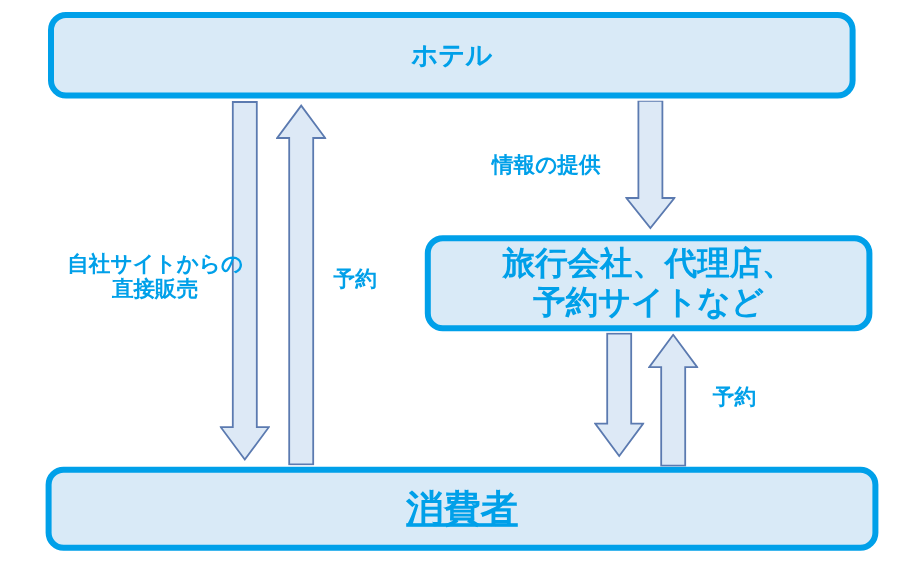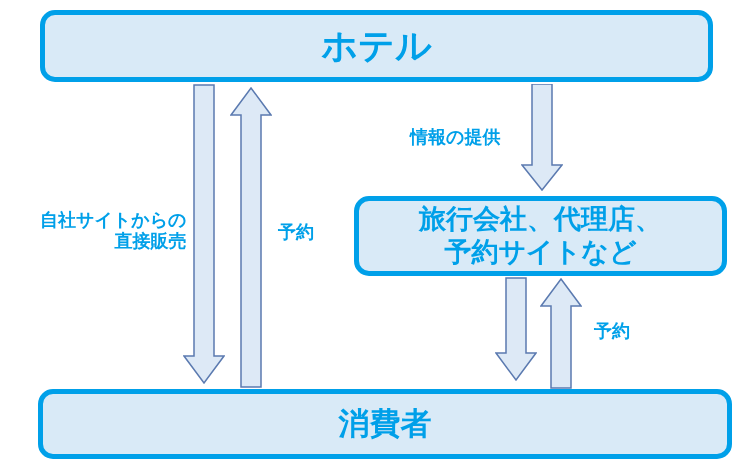"ホテル" .node-hotel { font-size: 36px -> 22px }
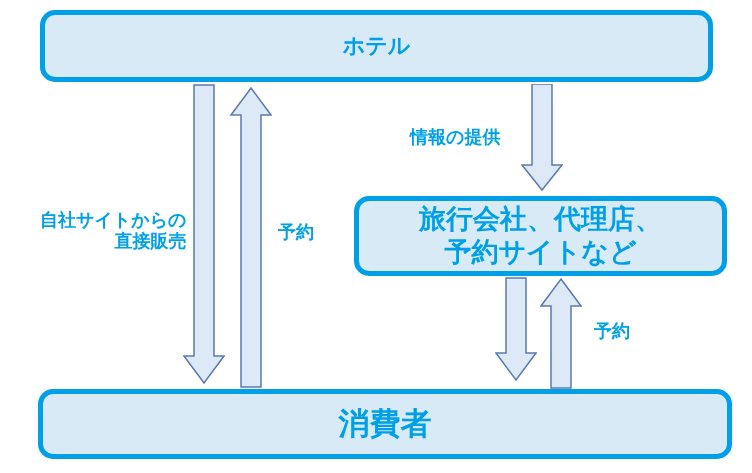"自社サイトからの" .lbl-direct-sales { left: 40px -> 56px; text-align: right -> center }
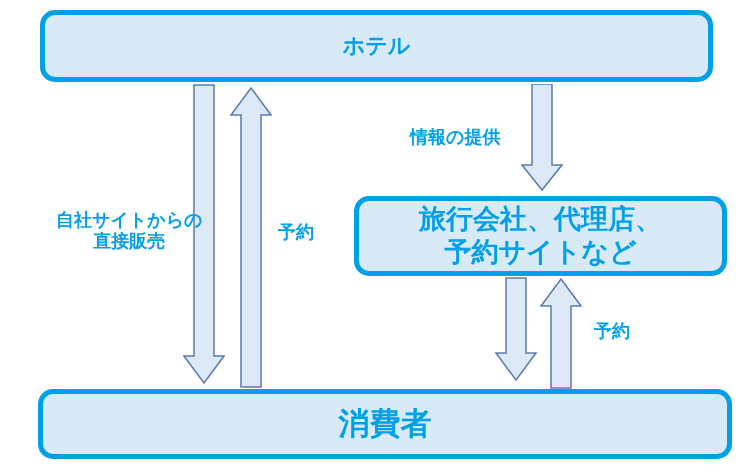"消費者" .node-consumer { text-decoration: none -> underline }
